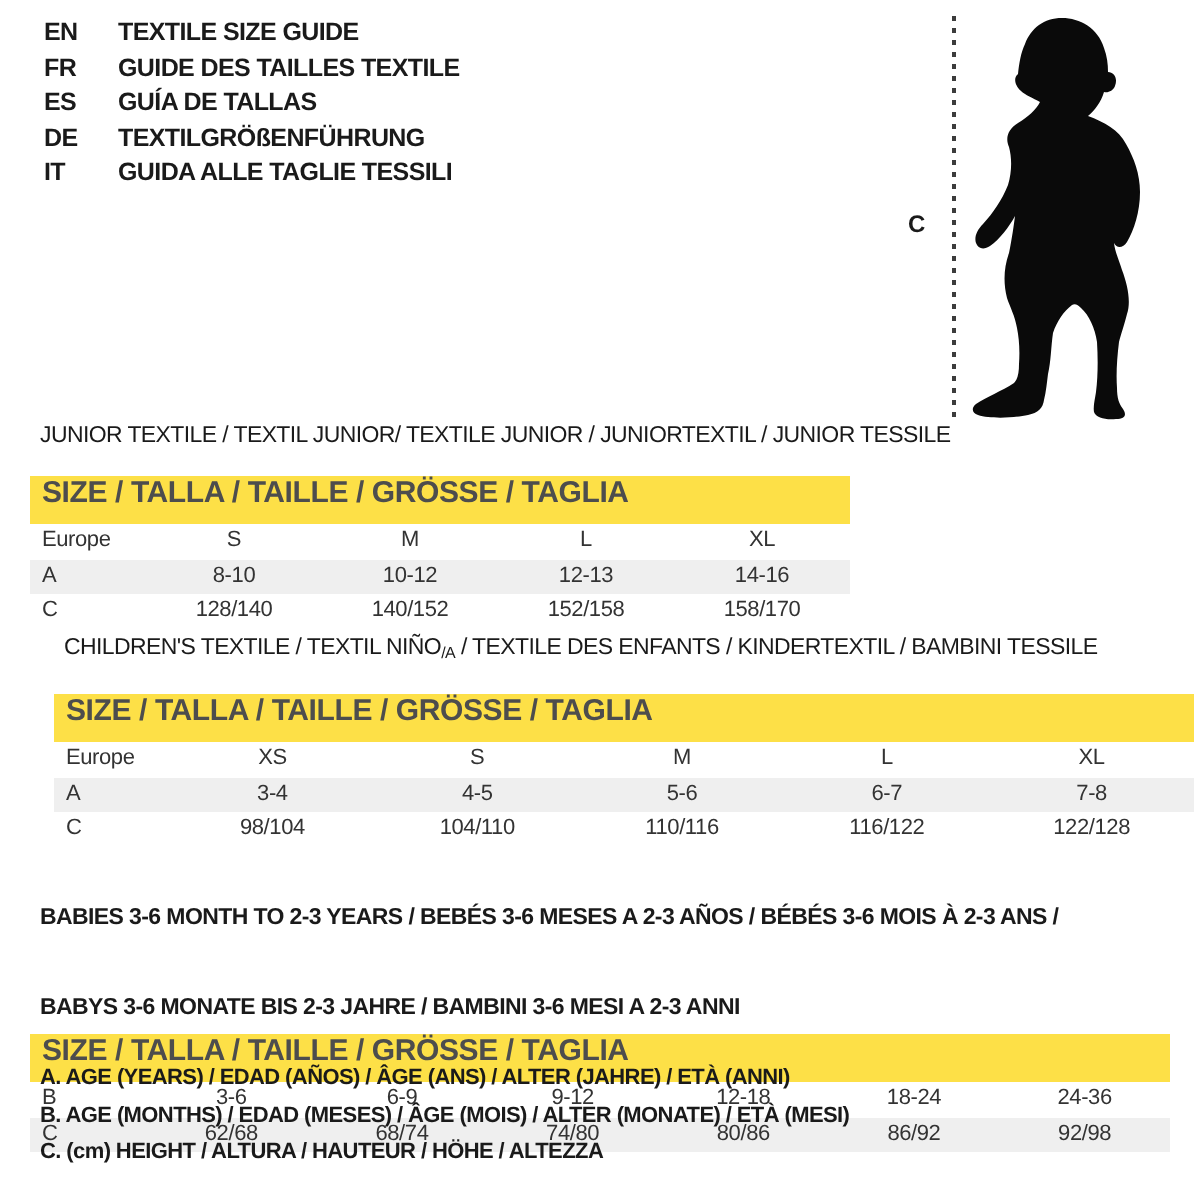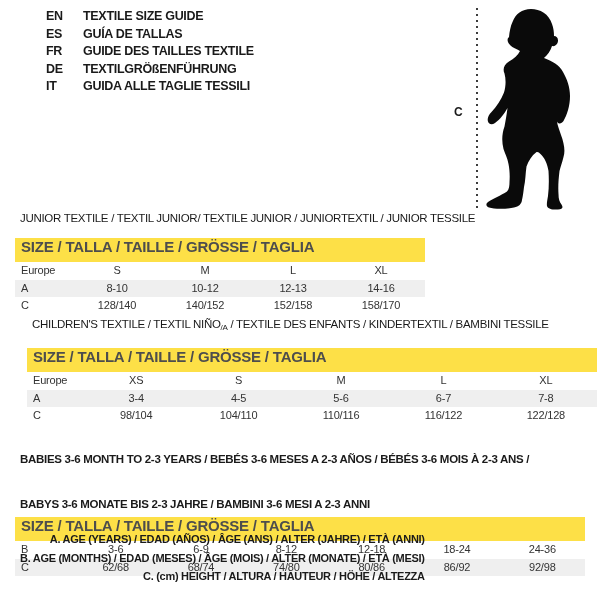"EN" .lang-code { margin-left: 24px -> none }
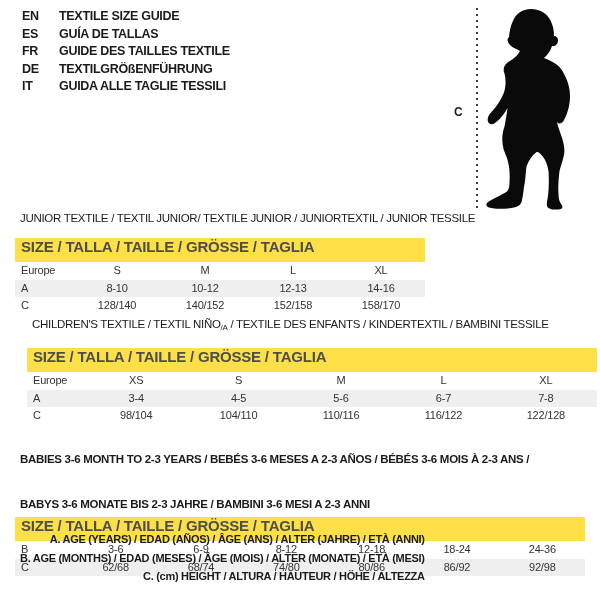"ES" div.lang-row { order: before "FR" -> after "FR" }
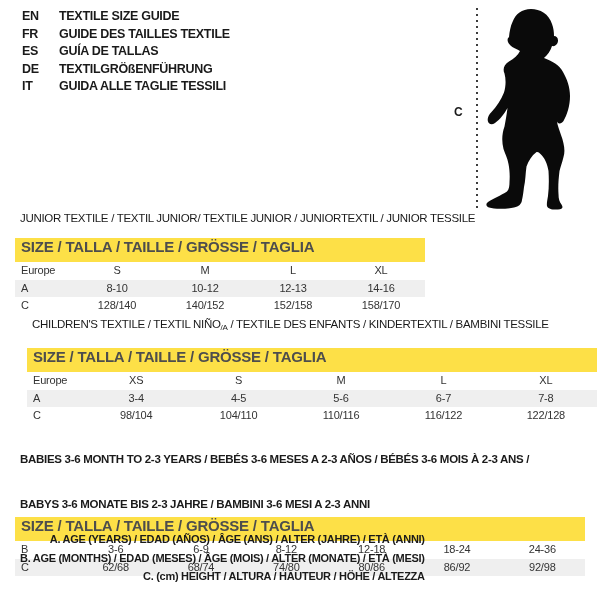"A. AGE (YEARS) / EDAD" .legend-line { text-align: right -> none }
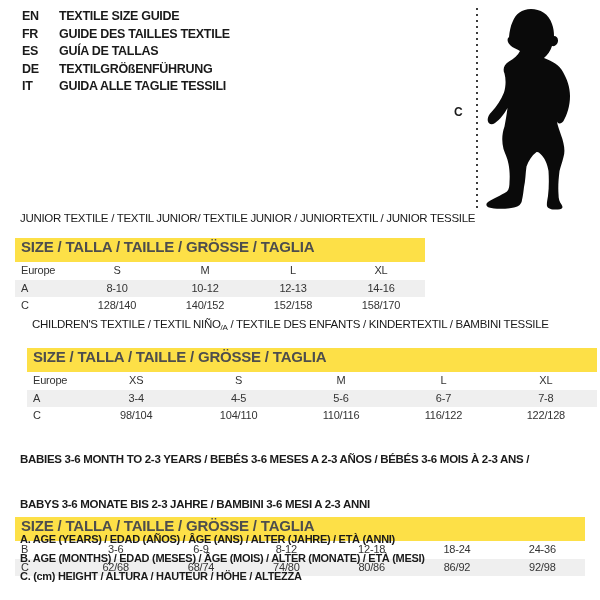"8-12" span.val { text: 8-12 -> 9-12 }
